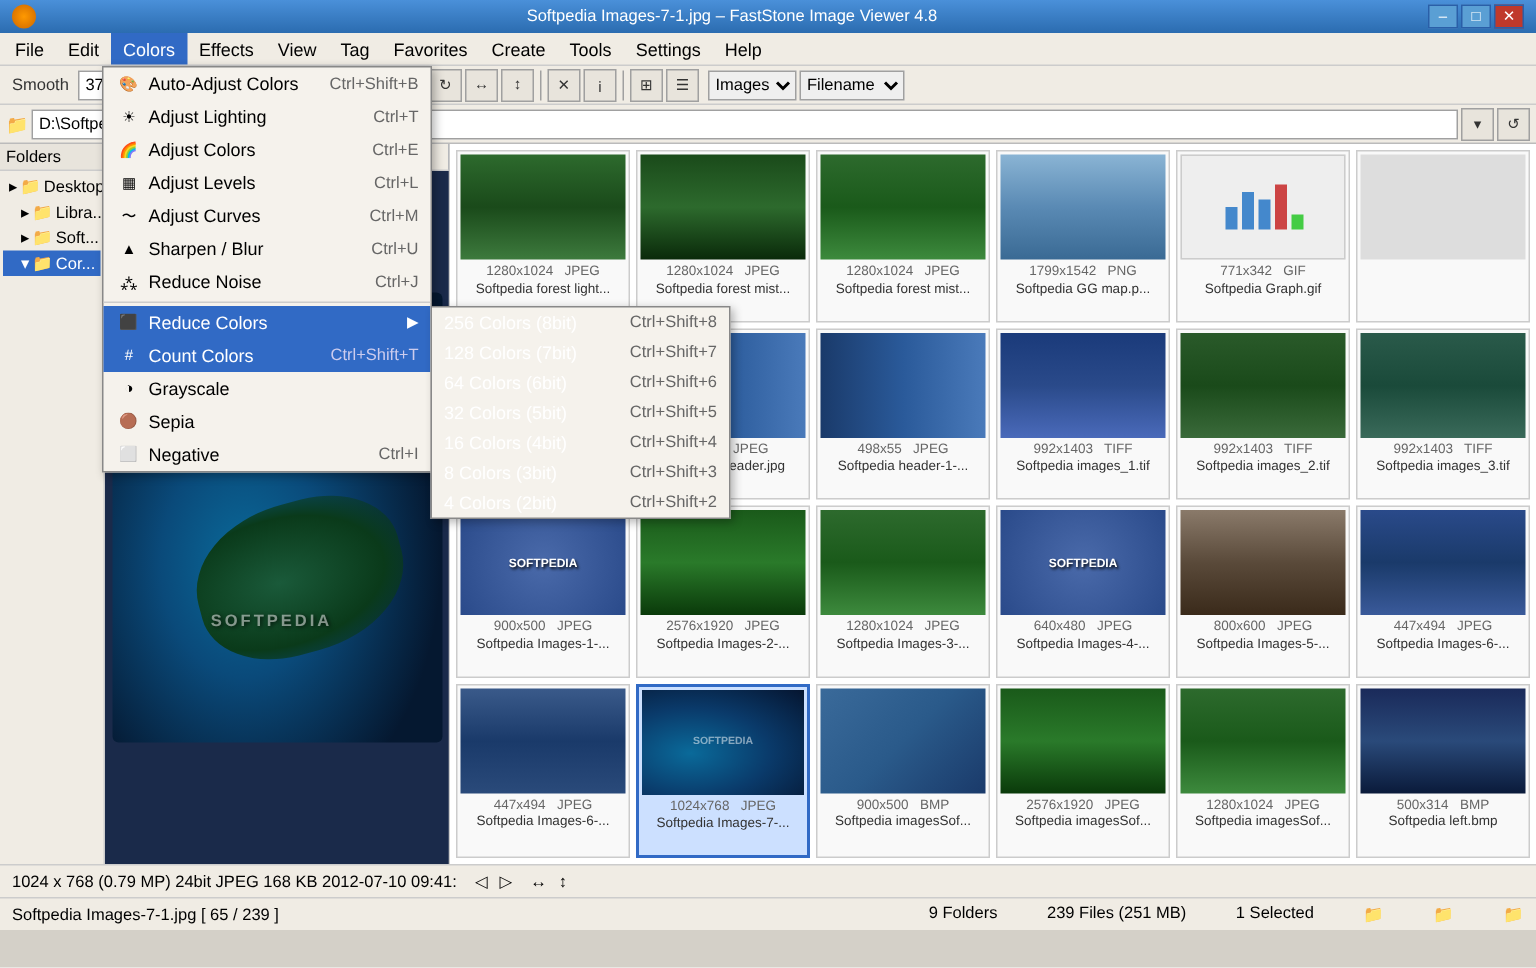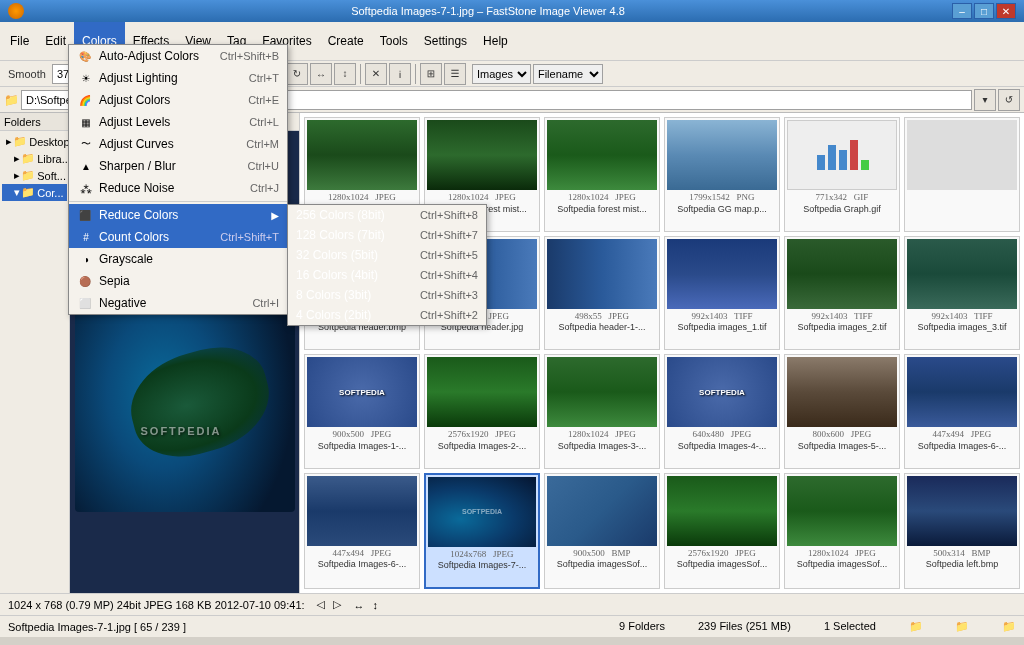"File" .menu-bar { height: 39px -> 22px }
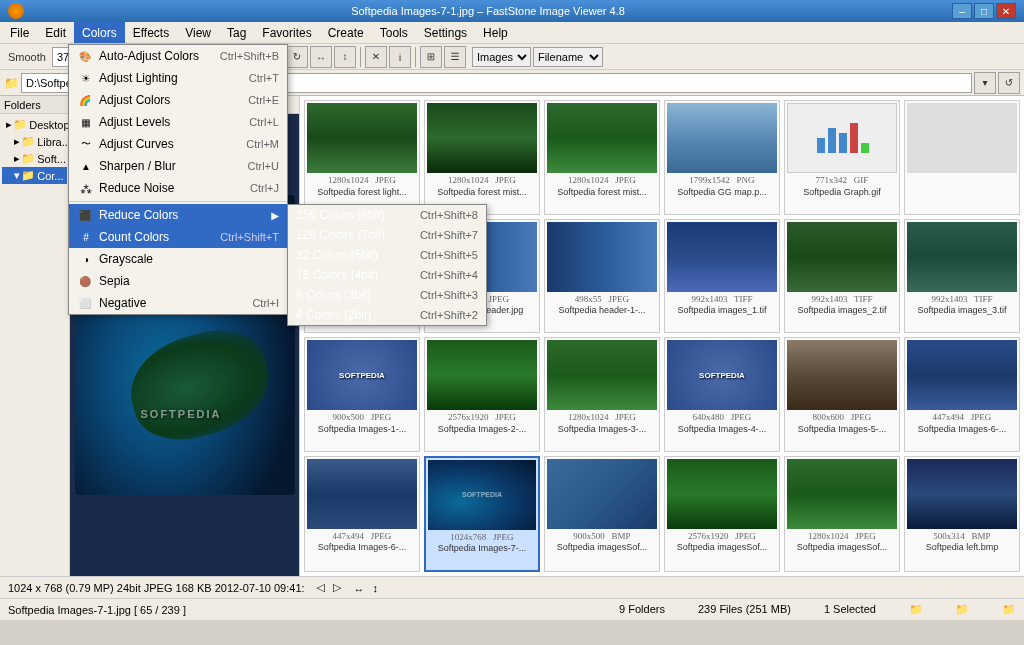"1280x1024 JPEG" .thumb-info { font-family: Liberation Serif, serif -> none }
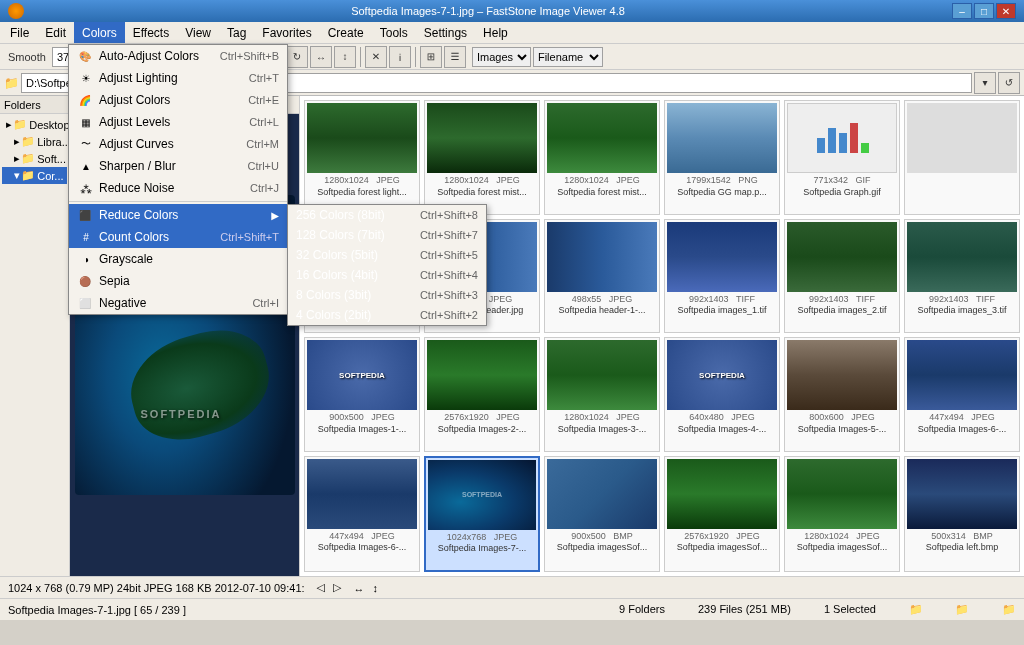"Ctrl+Shift+6" div.submenu-item { html: none -> <div> <span>64 Colors (6bit)</span> <span>Ctrl+Shift+6</span> </div> }
